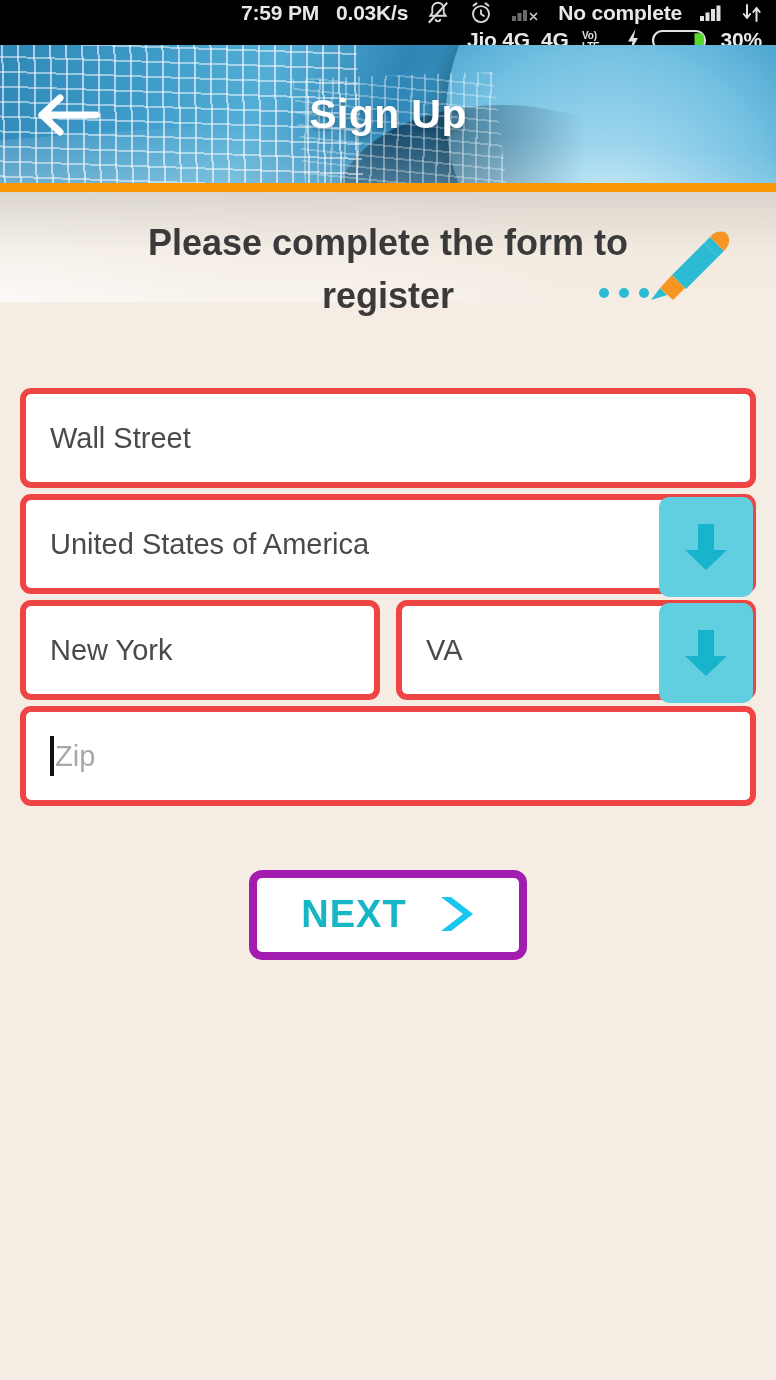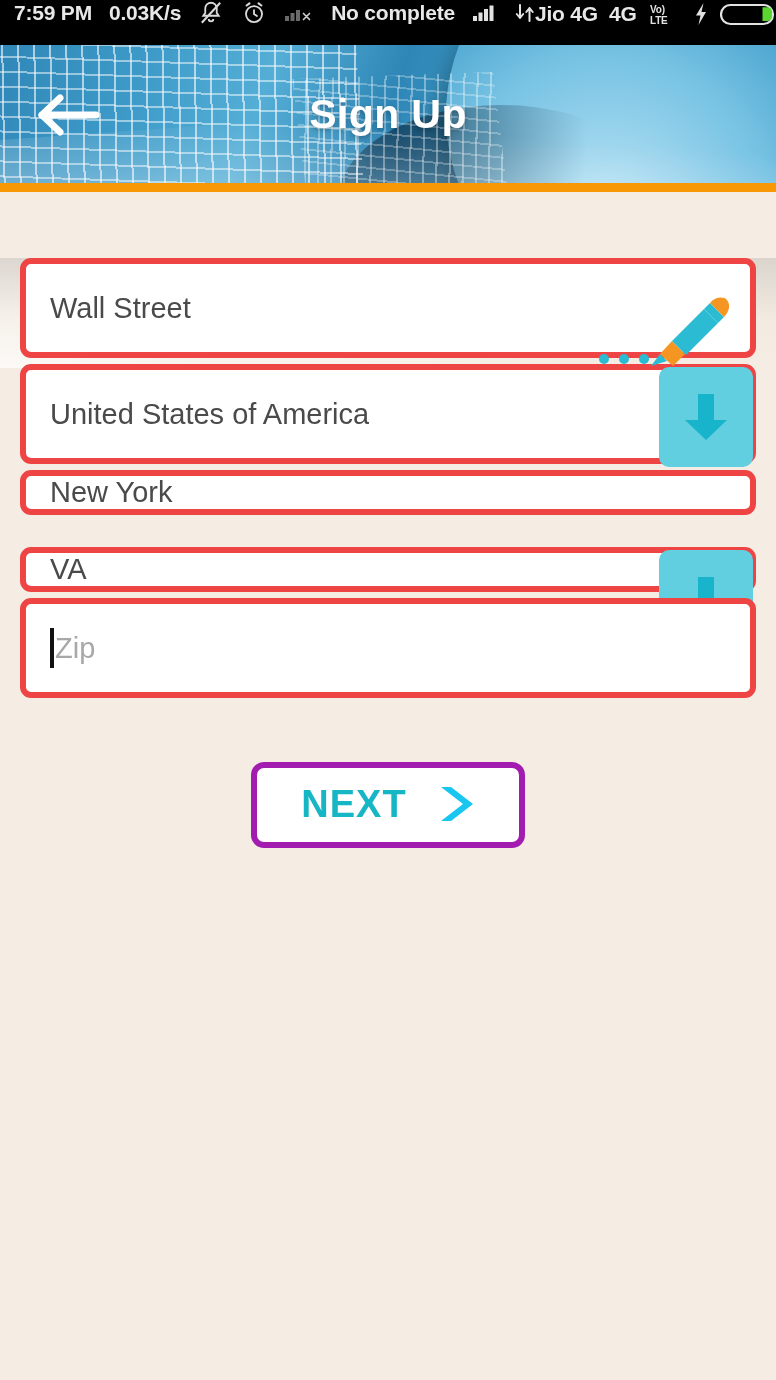"7:59 PM" .status-bar { align-items: flex-start -> flex-end; flex-direction: none -> column }
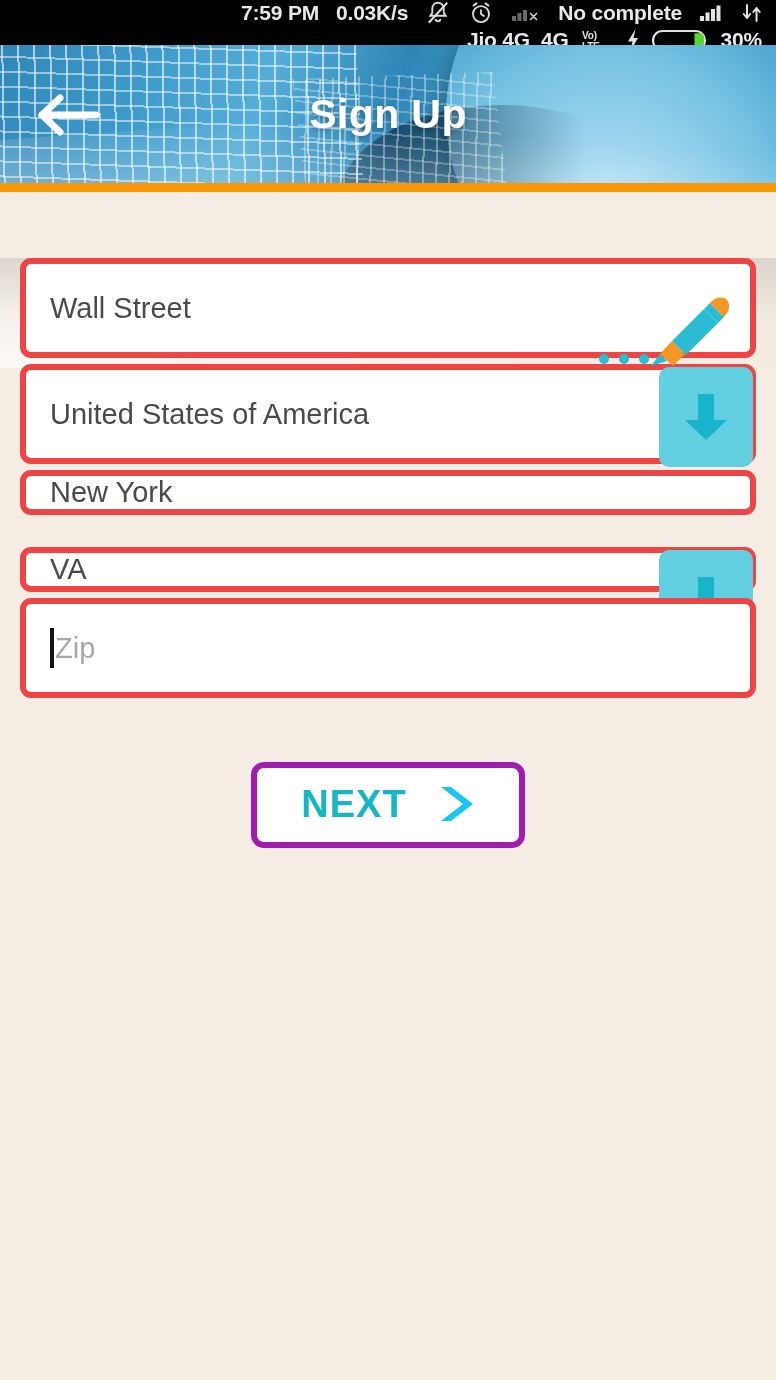"Please complete the form to" div.intro { html: none -> <div>Please complete the form to register</div> }
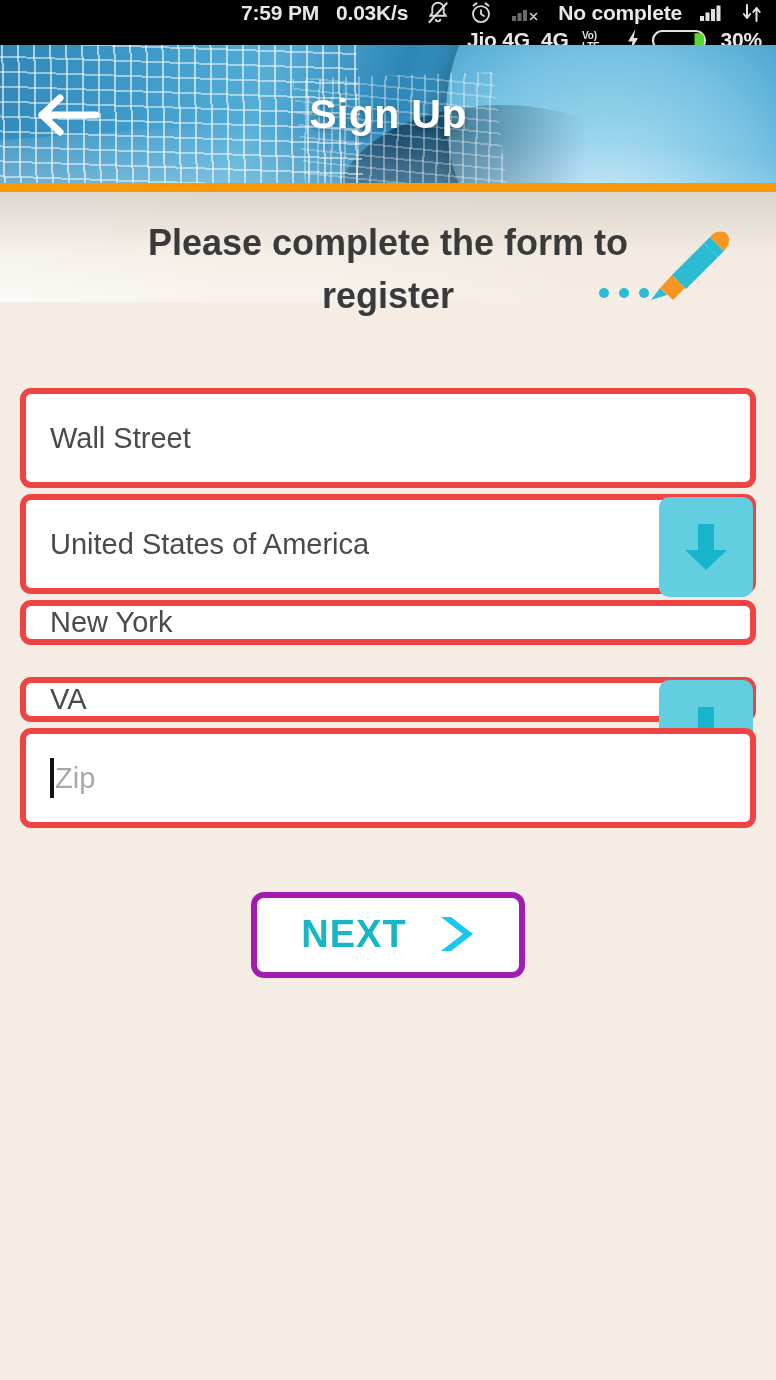"New York" .row { flex-direction: column -> none; gap: 32px -> 16px }
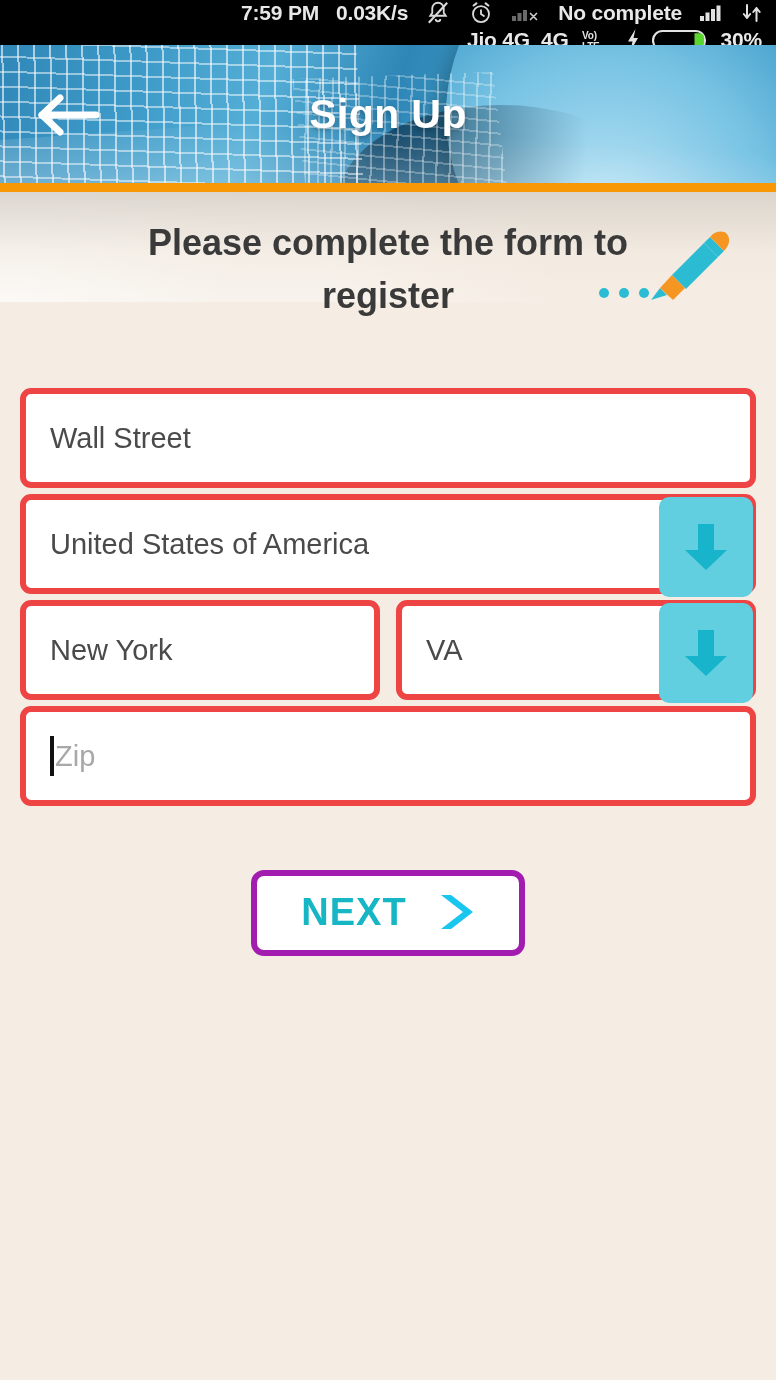"NEXT" .next-btn { border: 6px solid #a21caf -> 8px solid #a21caf }
